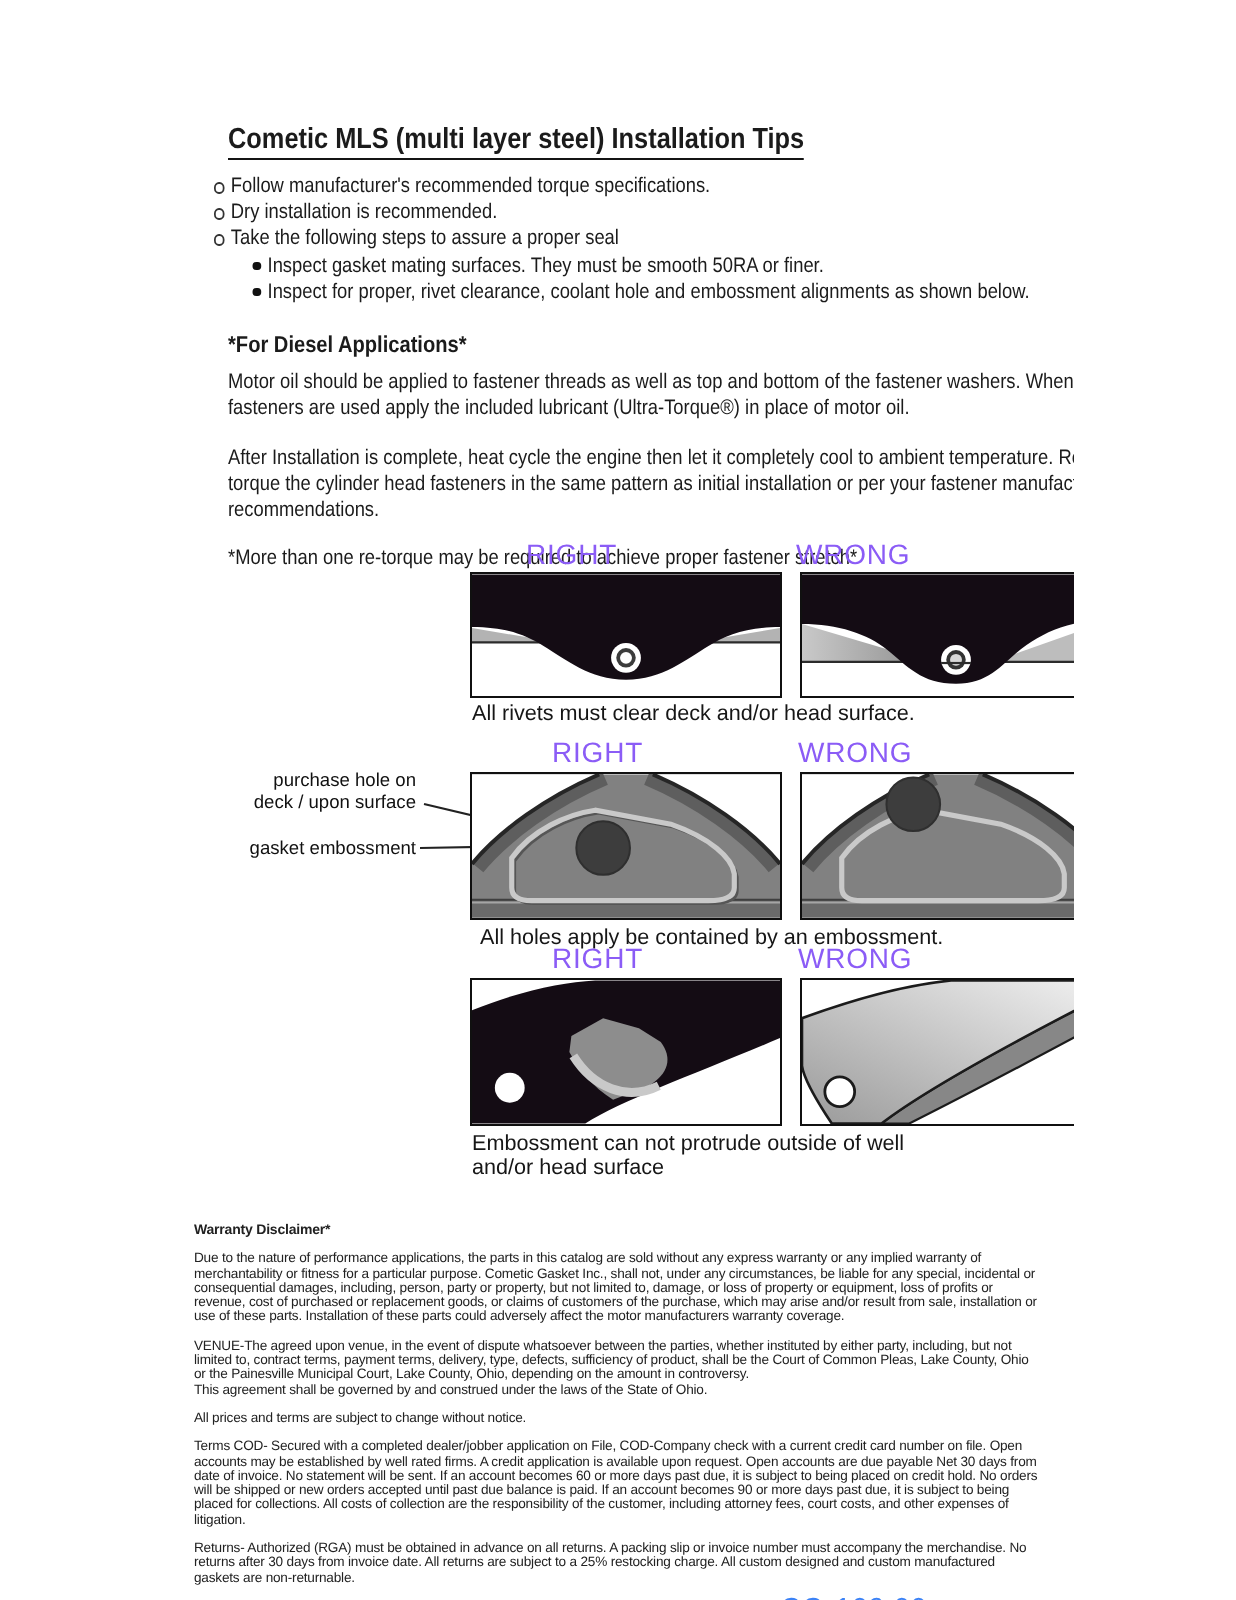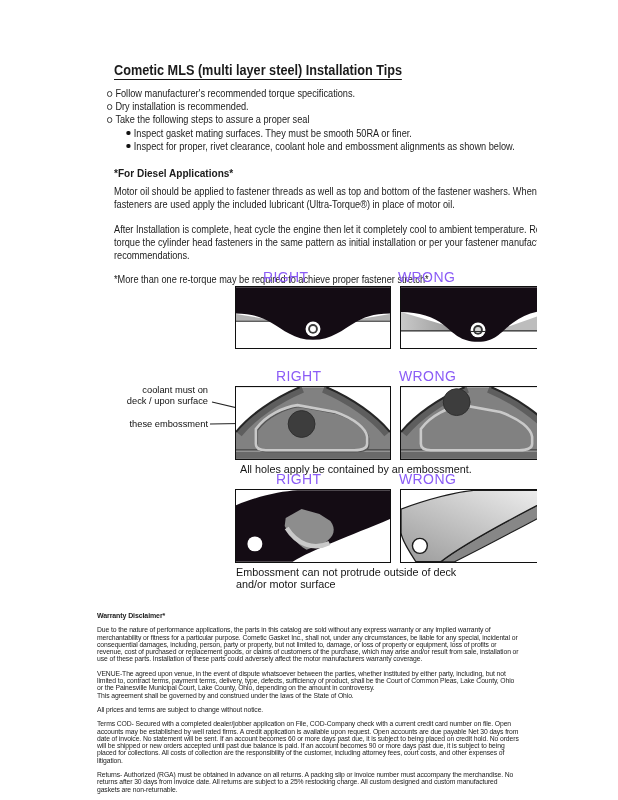"All rivets must clear deck" div.caption { html: none -> <div>All rivets must clear deck and/or head surface.</div> }
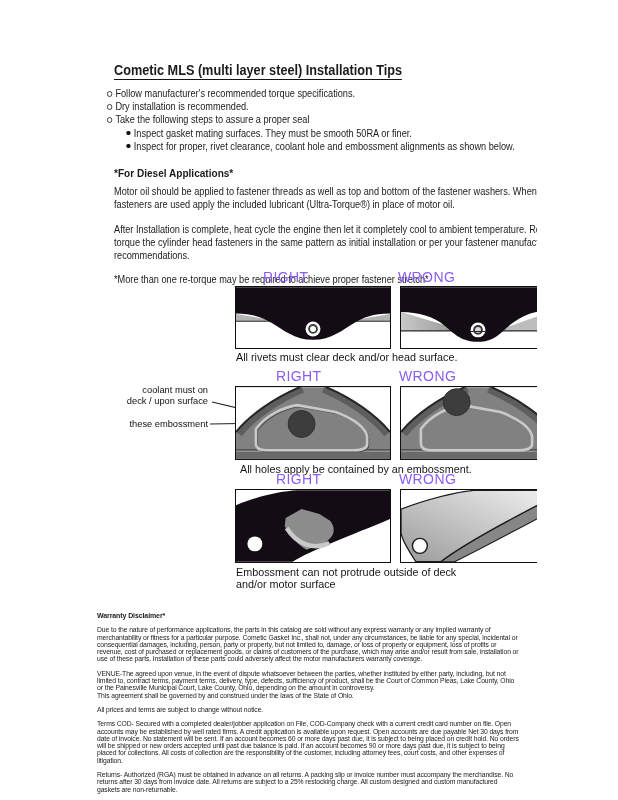"coolant must on" span { text: coolant must -> purchase hole }
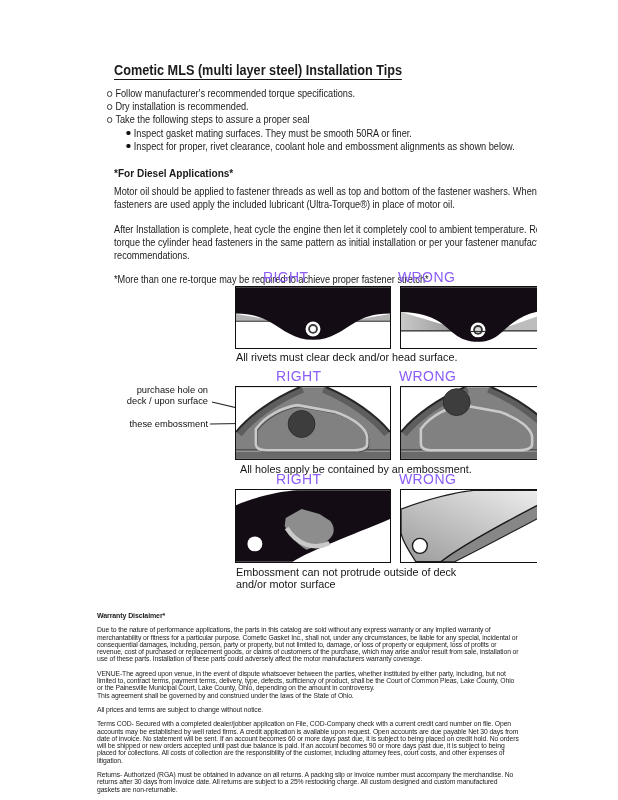"these embossment" span { text: these -> gasket }
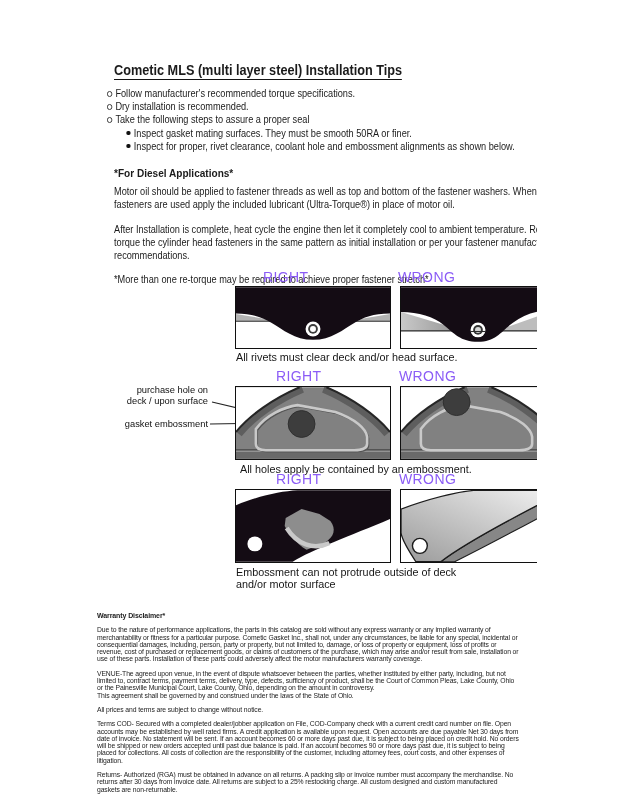"Embossment can not protrude outside" span { text: deck -> well }
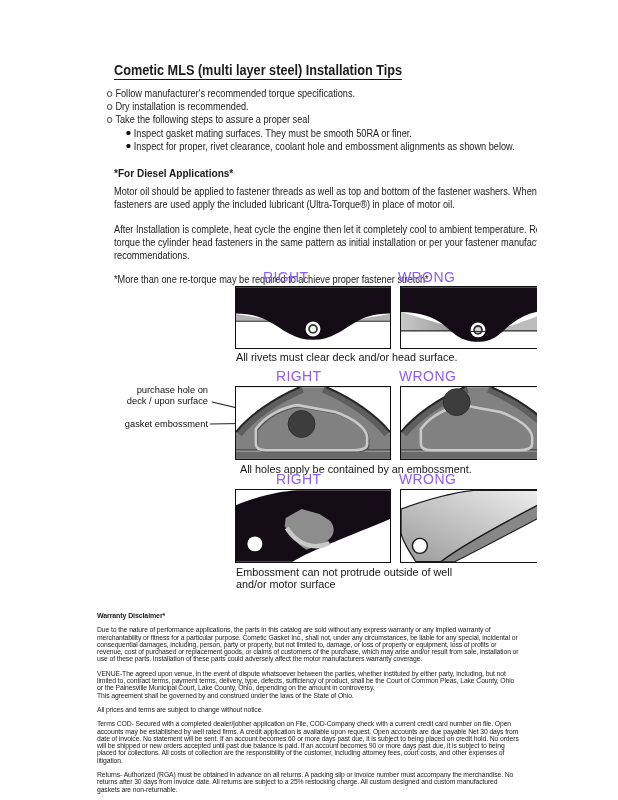"and/or motor surface" span { text: motor -> head }
